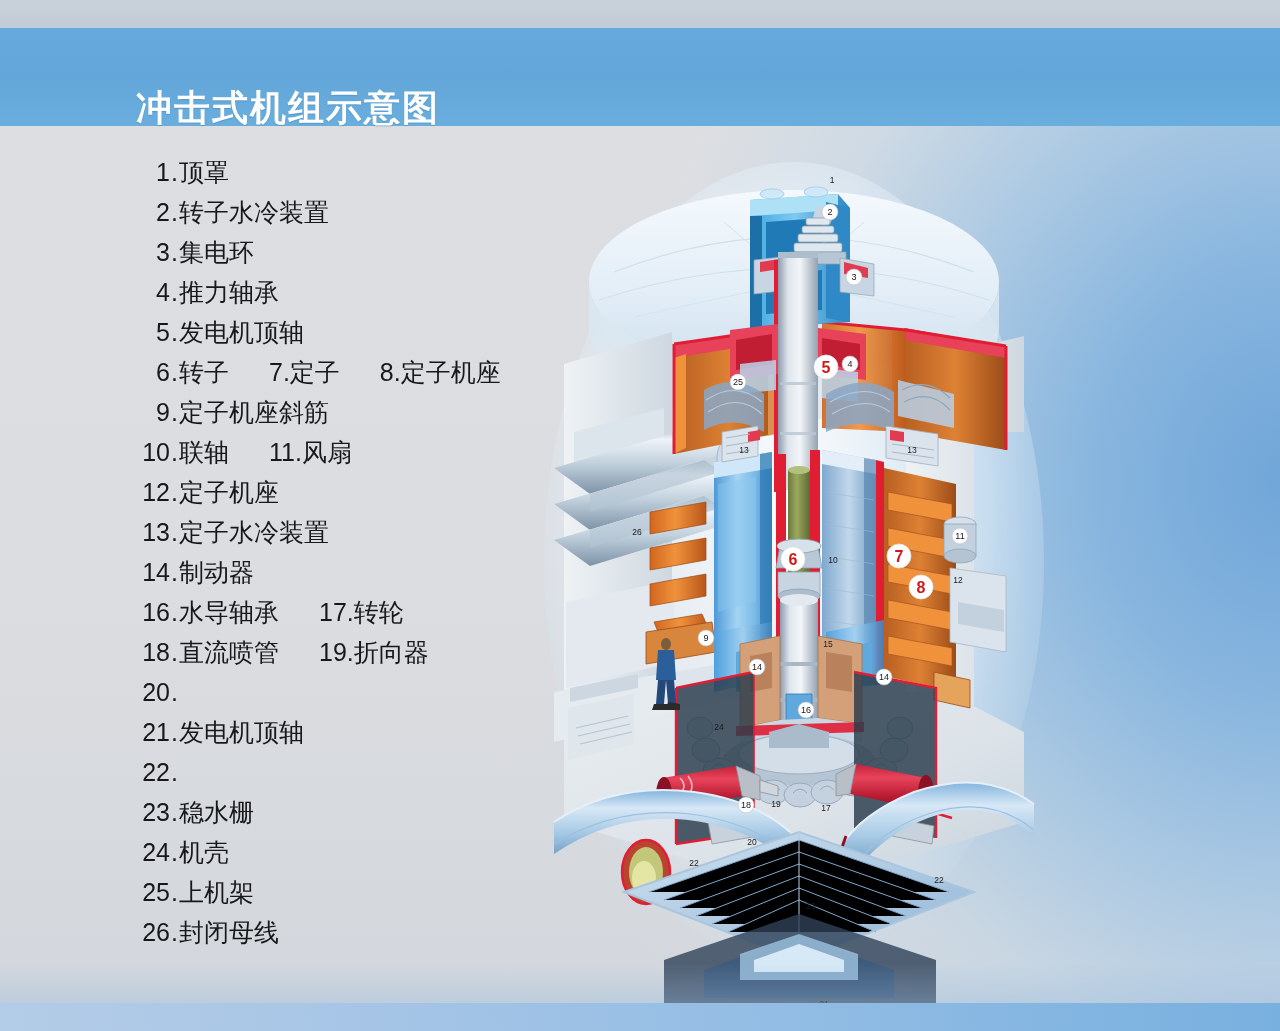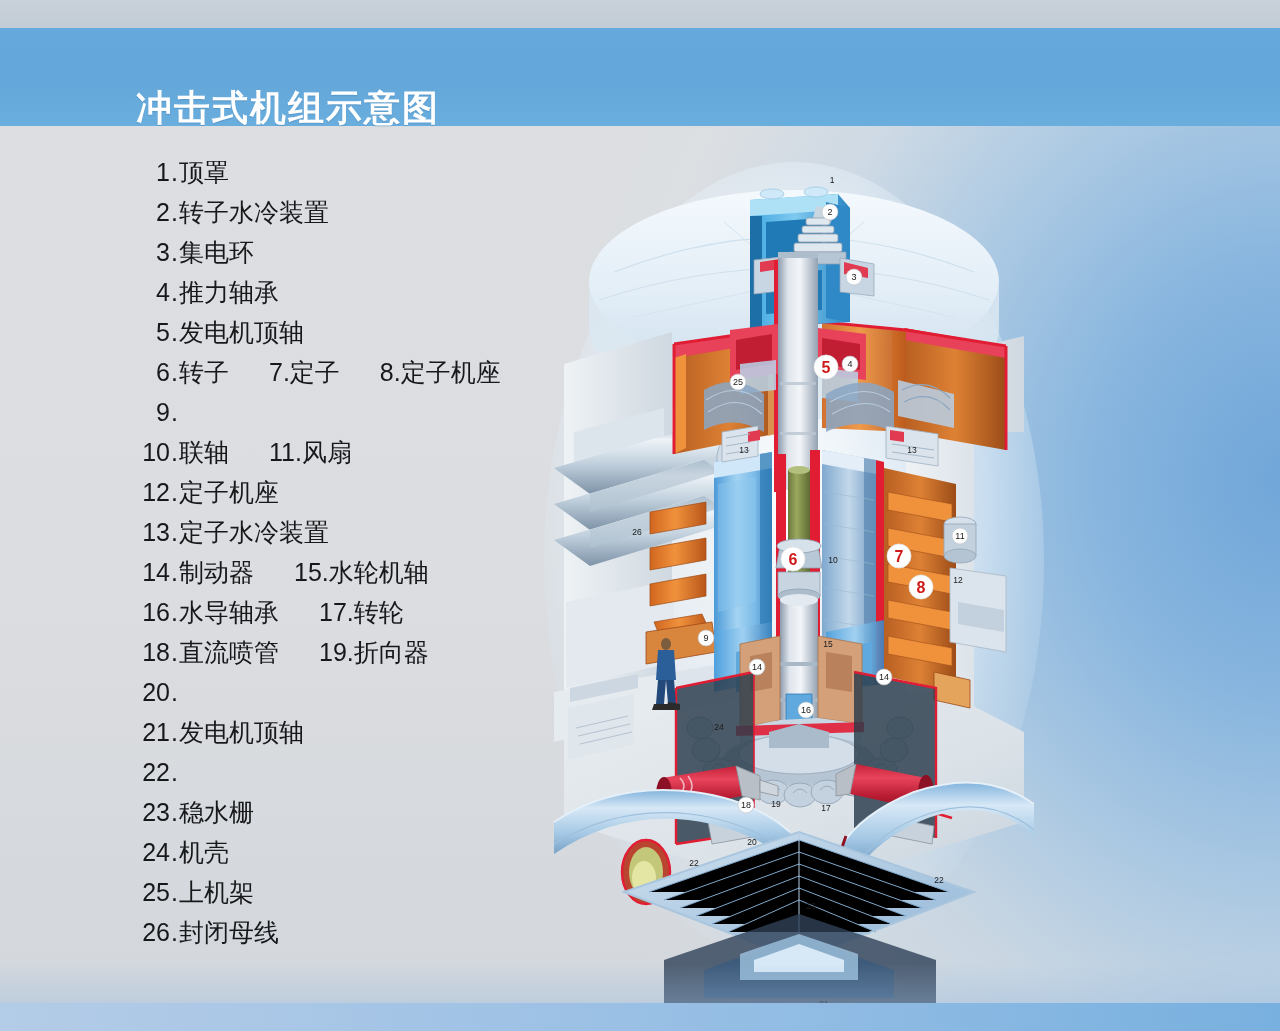"定子机座斜筋" span.legend-label { html: none -> <span>定子机座斜筋</span> }
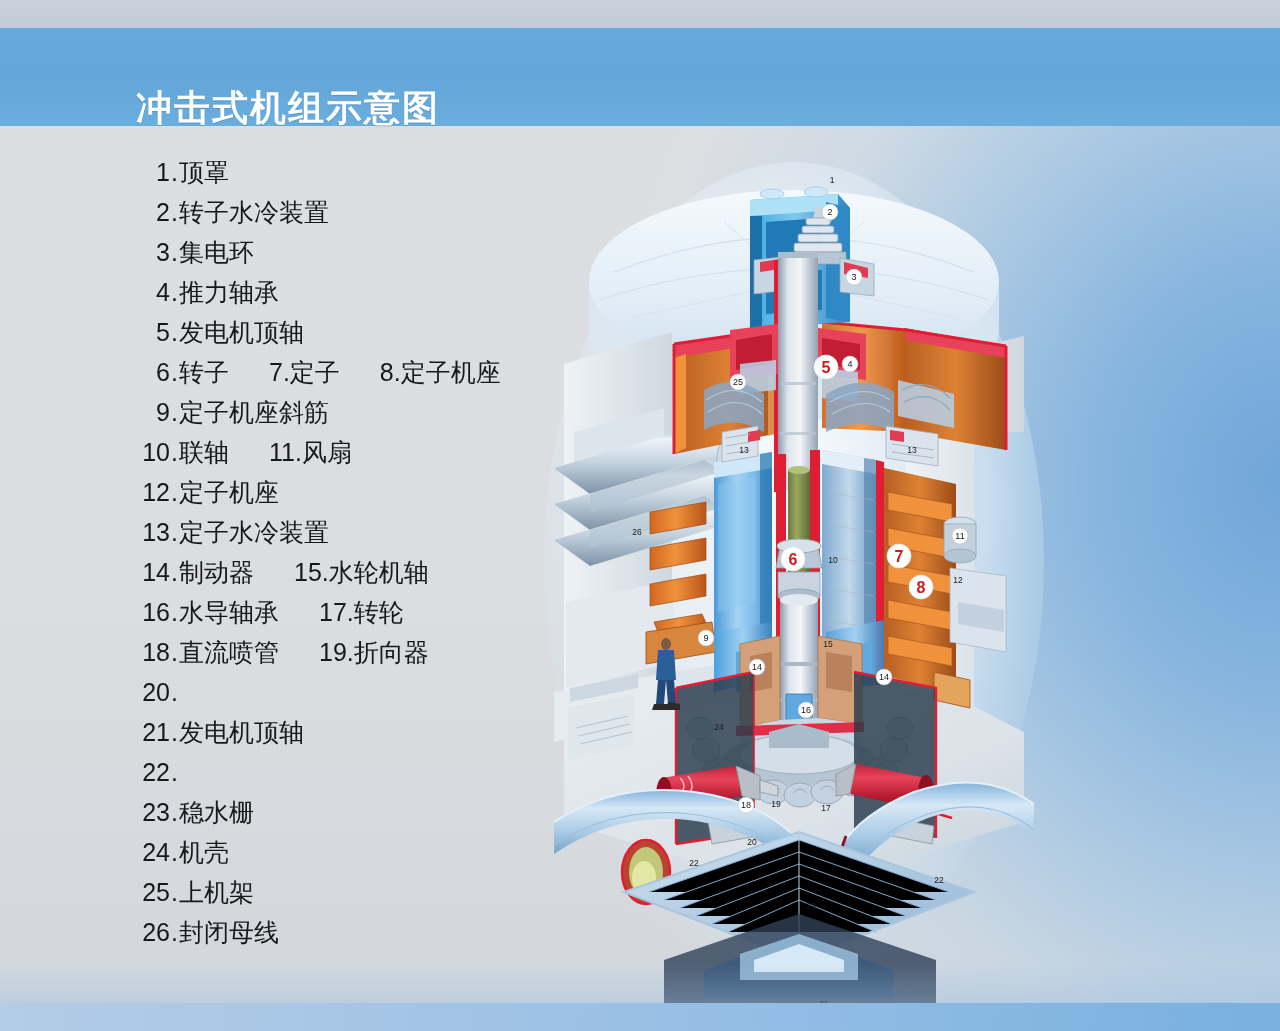"15.水轮机轴" span.legend-extra { html: <span><span>15.</span><span>水轮机轴</span></span> -> none }
